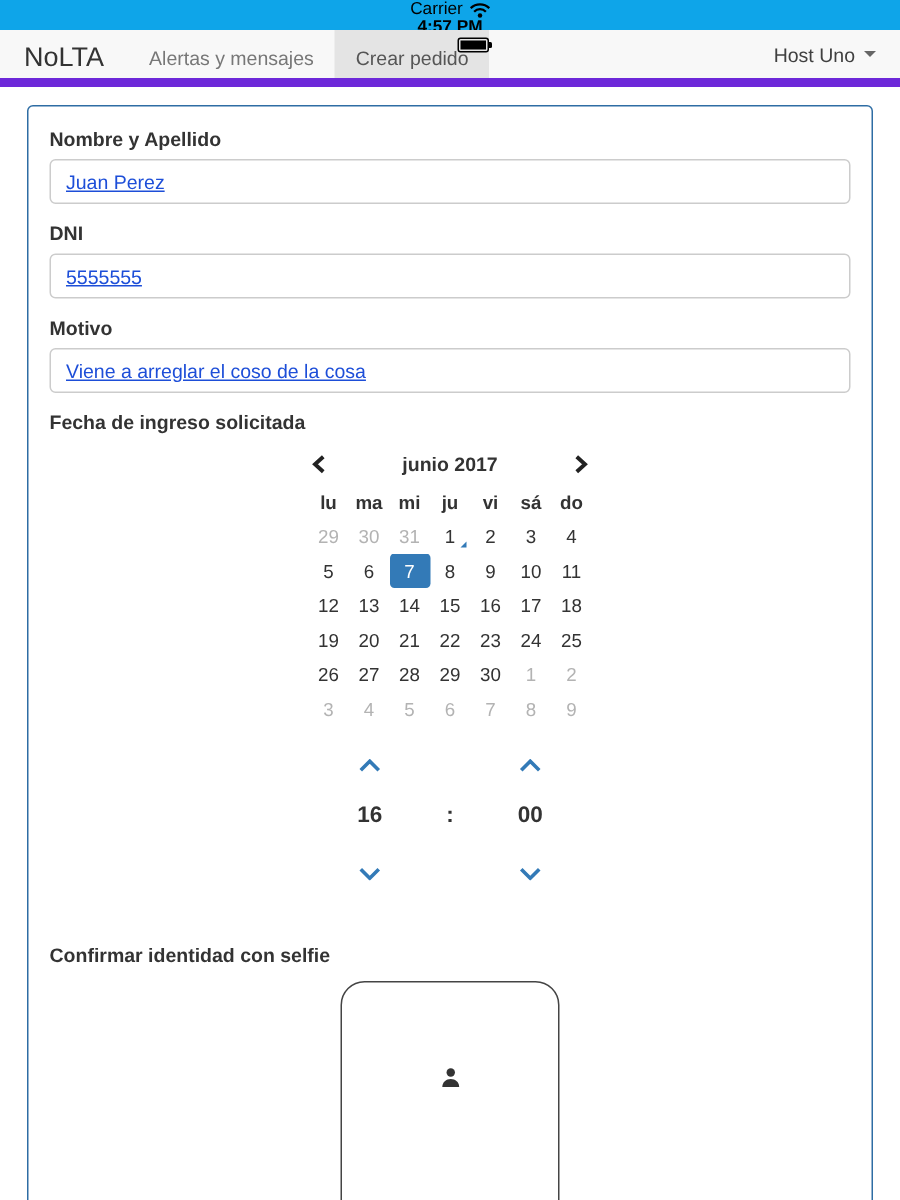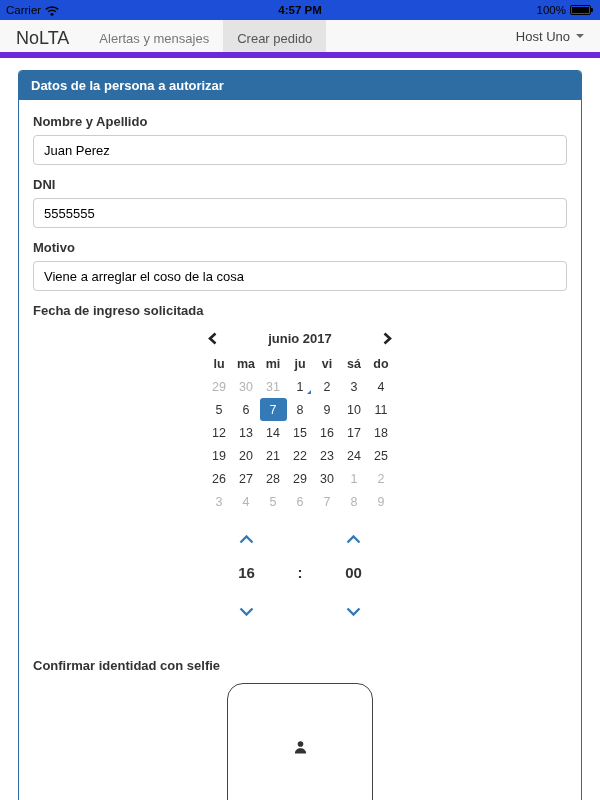"Carrier" .status-bar { background: #1d4ed8 -> #0ea5e9; flex-direction: none -> column }
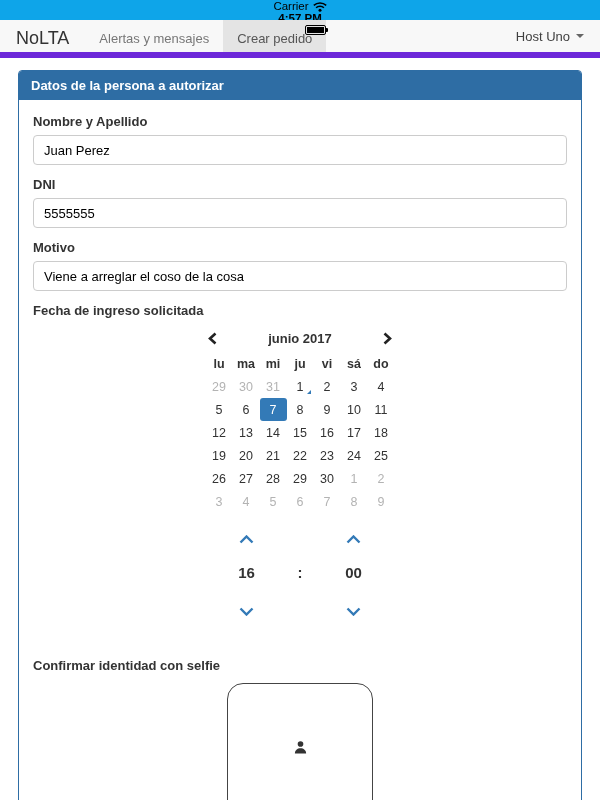"Datos de la persona a" div.panel-heading { html: <div>Datos de la persona a autorizar</div> -> none }
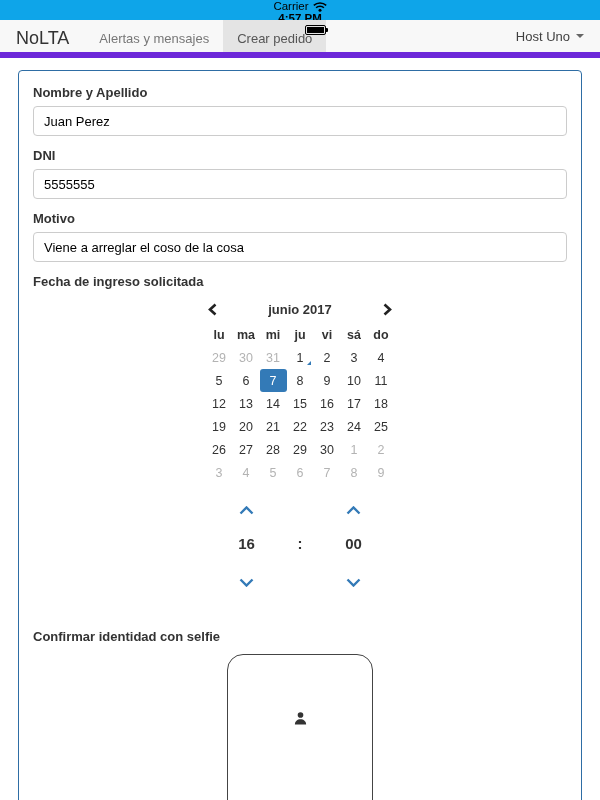"Juan Perez" .form-control { color: #000000 -> #1d4ed8; text-decoration: none -> underline }
